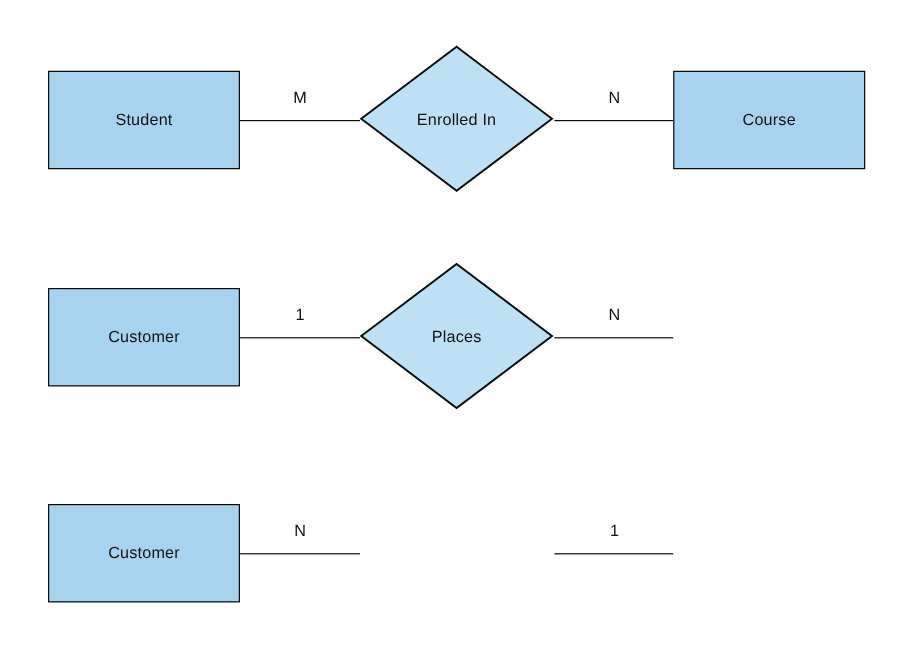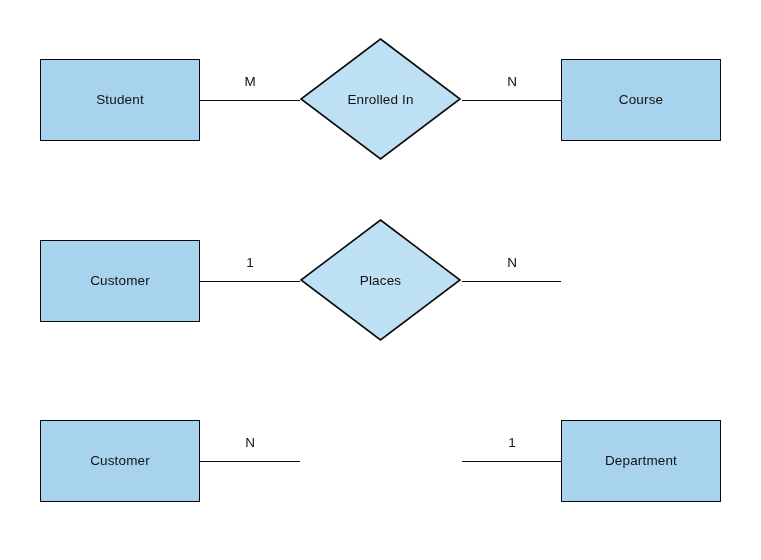"Department" div.entity { html: <div> <span>Department</span> </div> -> none }
